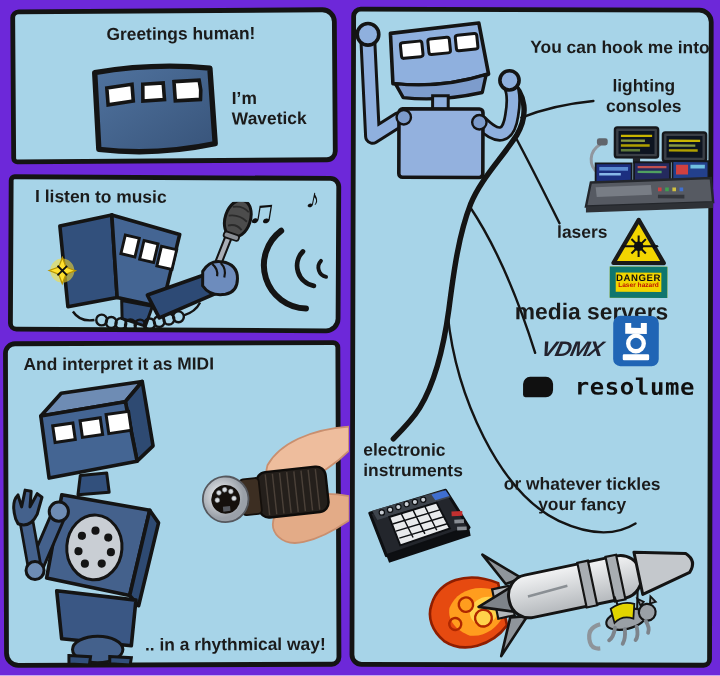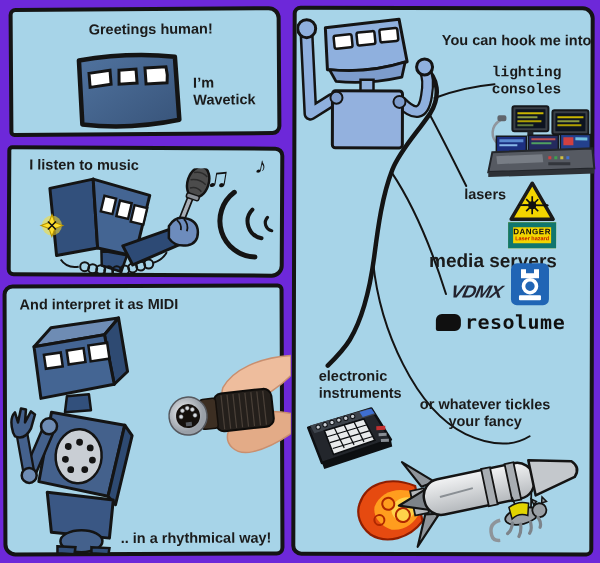"lighting" div.cap { font-family: Liberation Mono, monospace -> none; left: 184px -> 194px }
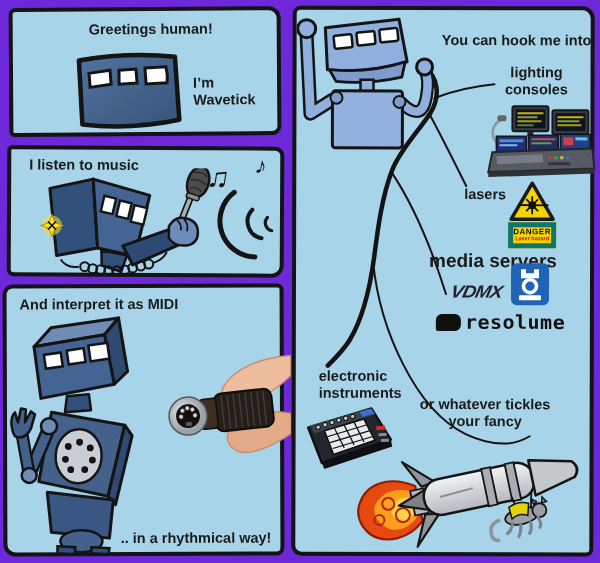"resolume" #resolume-row { gap: 4px -> 18px }
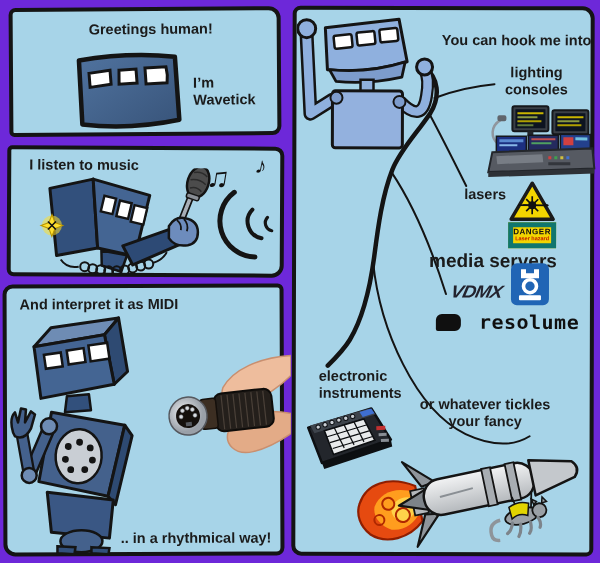"electronic" div.cap { margin-left: 16px -> none }
